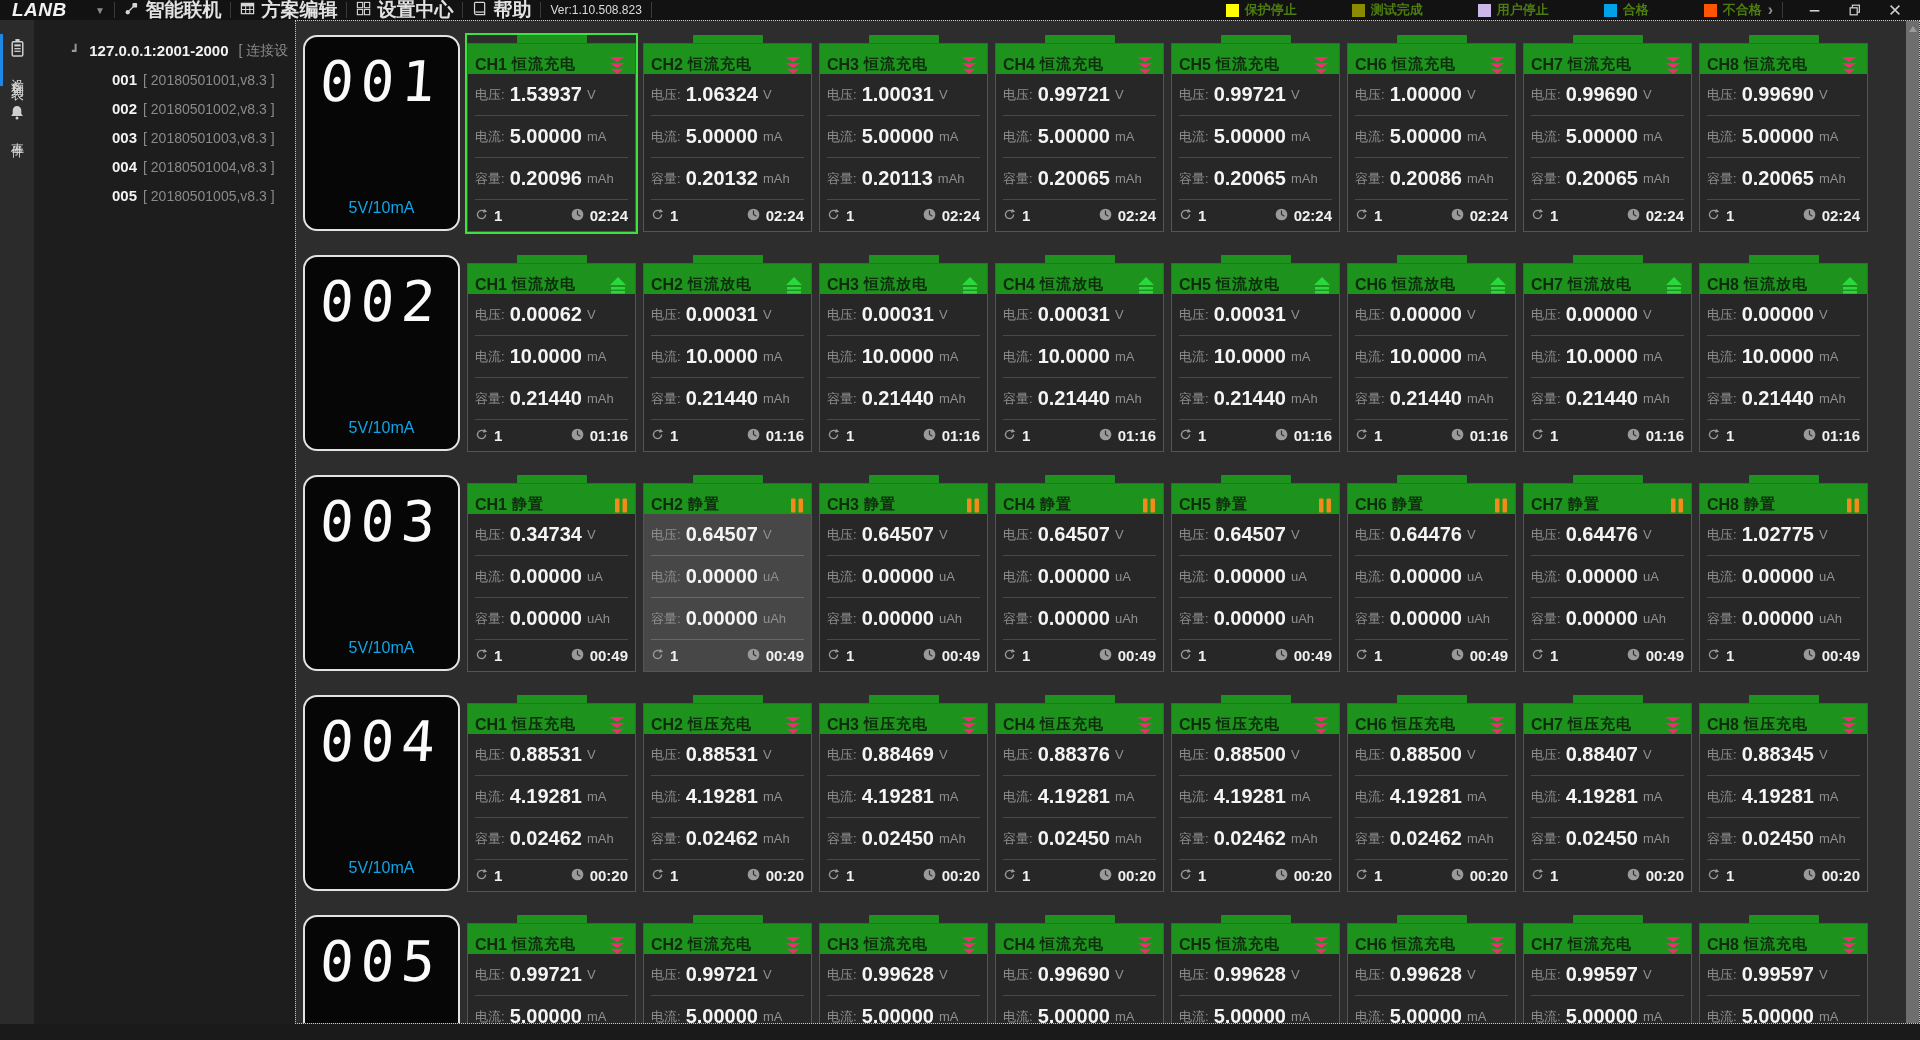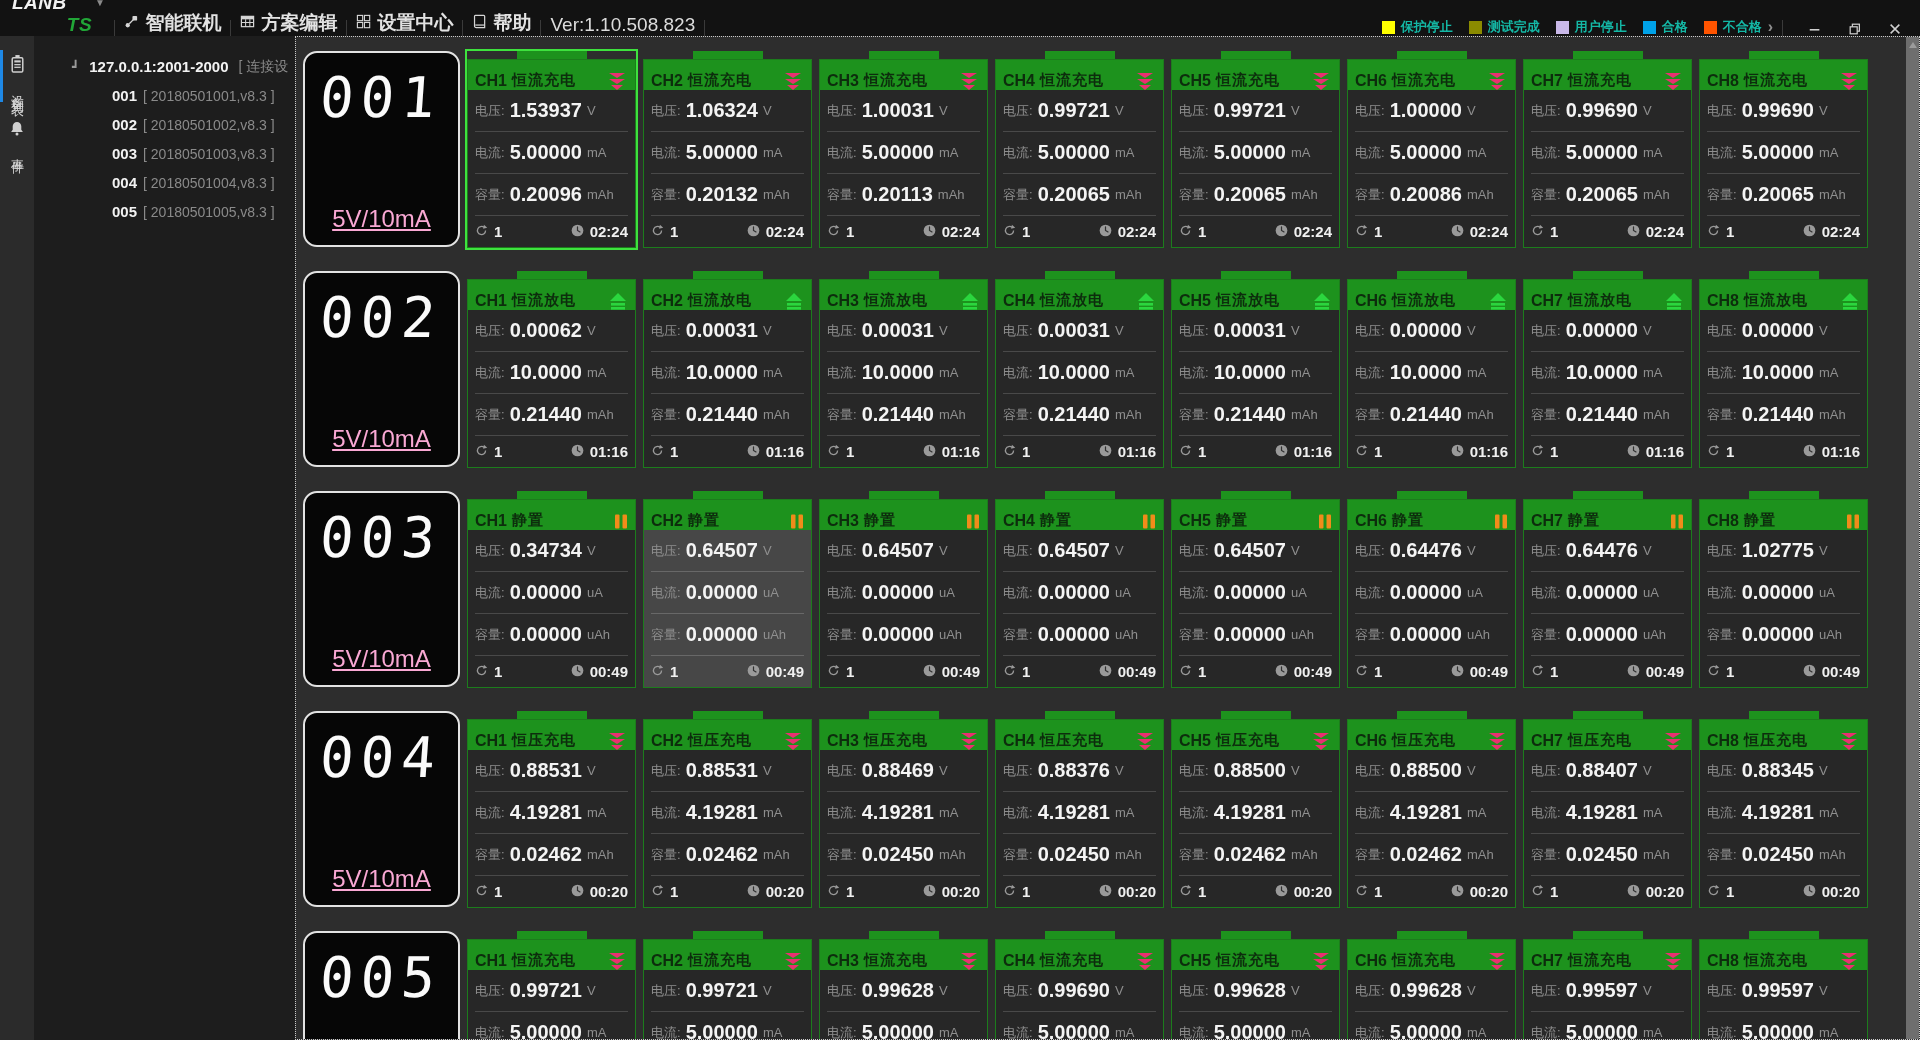"LANB" .topbar { align-items: flex-end -> center; height: 36px -> 20px }
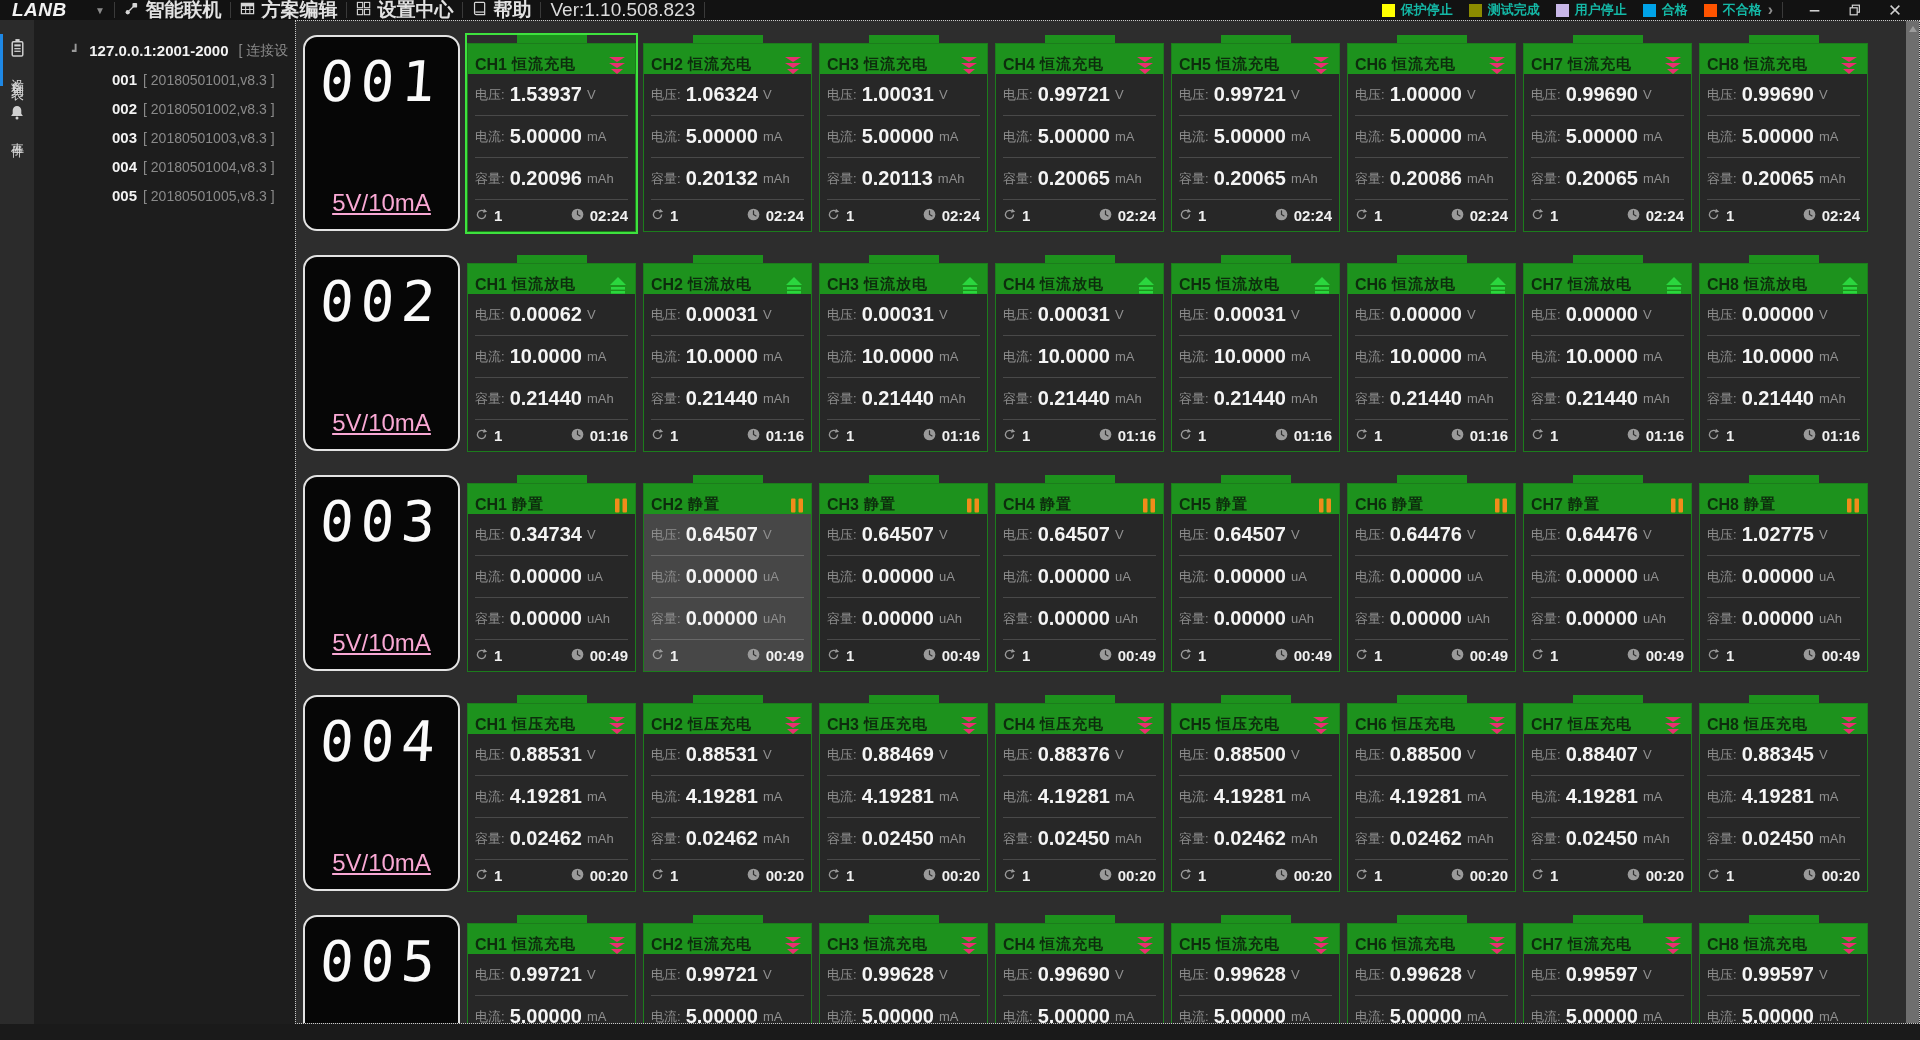"Ver:1.10.508.823" .version { font-size: 19px -> 12px }
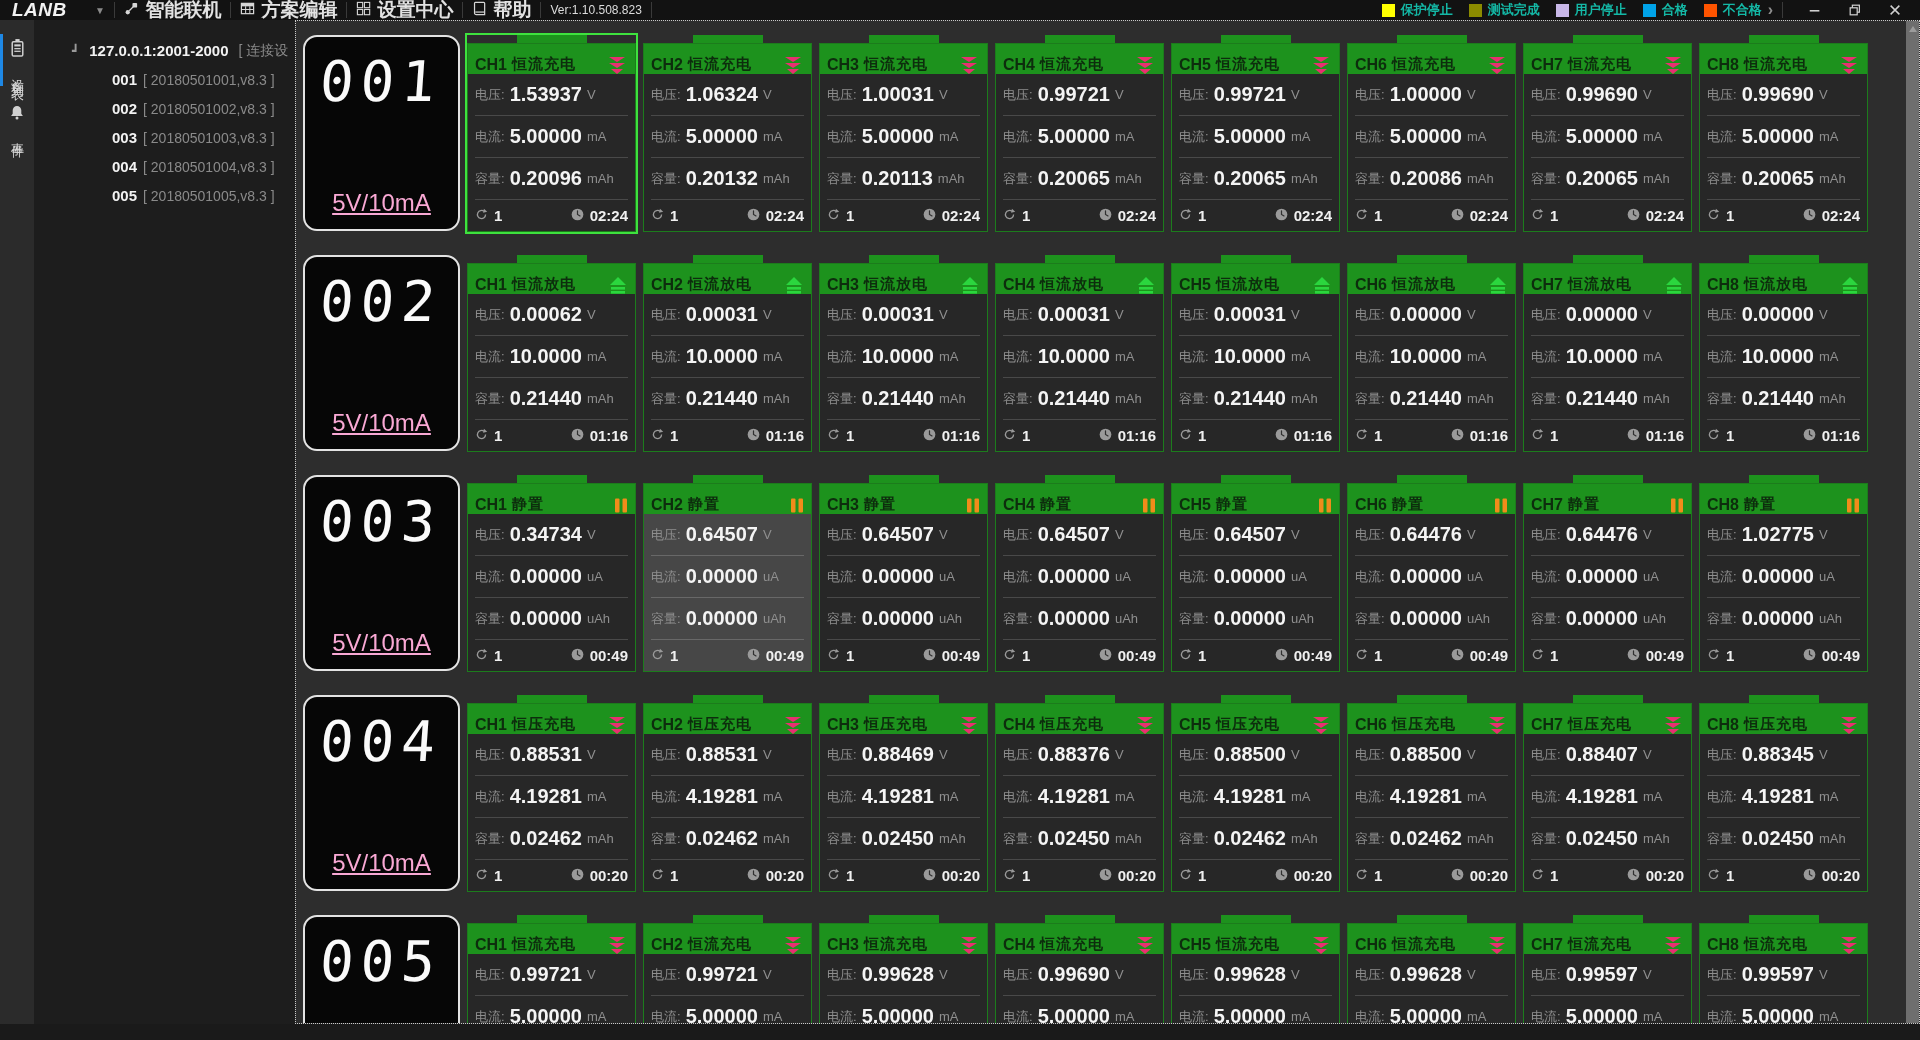"保护停止" .chip { color: #14b8a6 -> #4d7c0f; margin-left: none -> 39px }
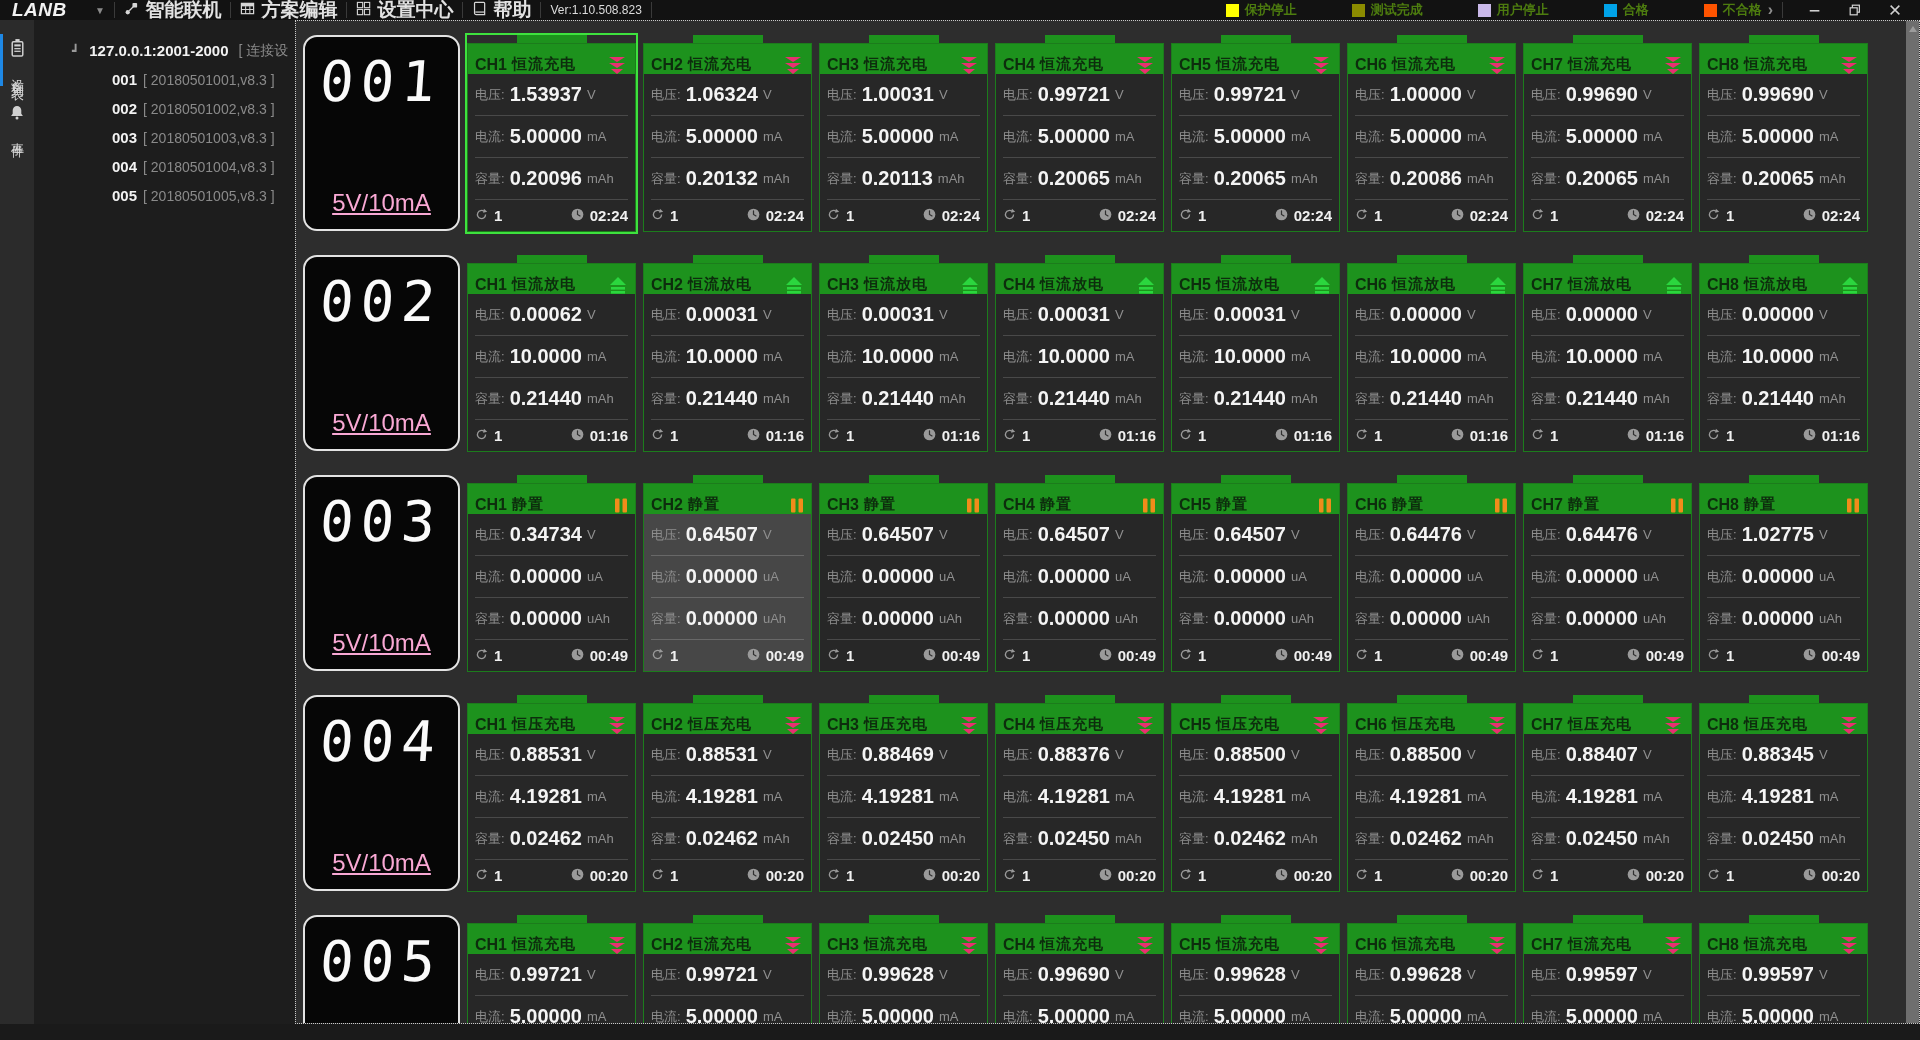"5V/10mA" .device-spec { color: #f9a8d4 -> #0ea5e9; font-size: 24px -> 16px; text-decoration: underline -> none }
